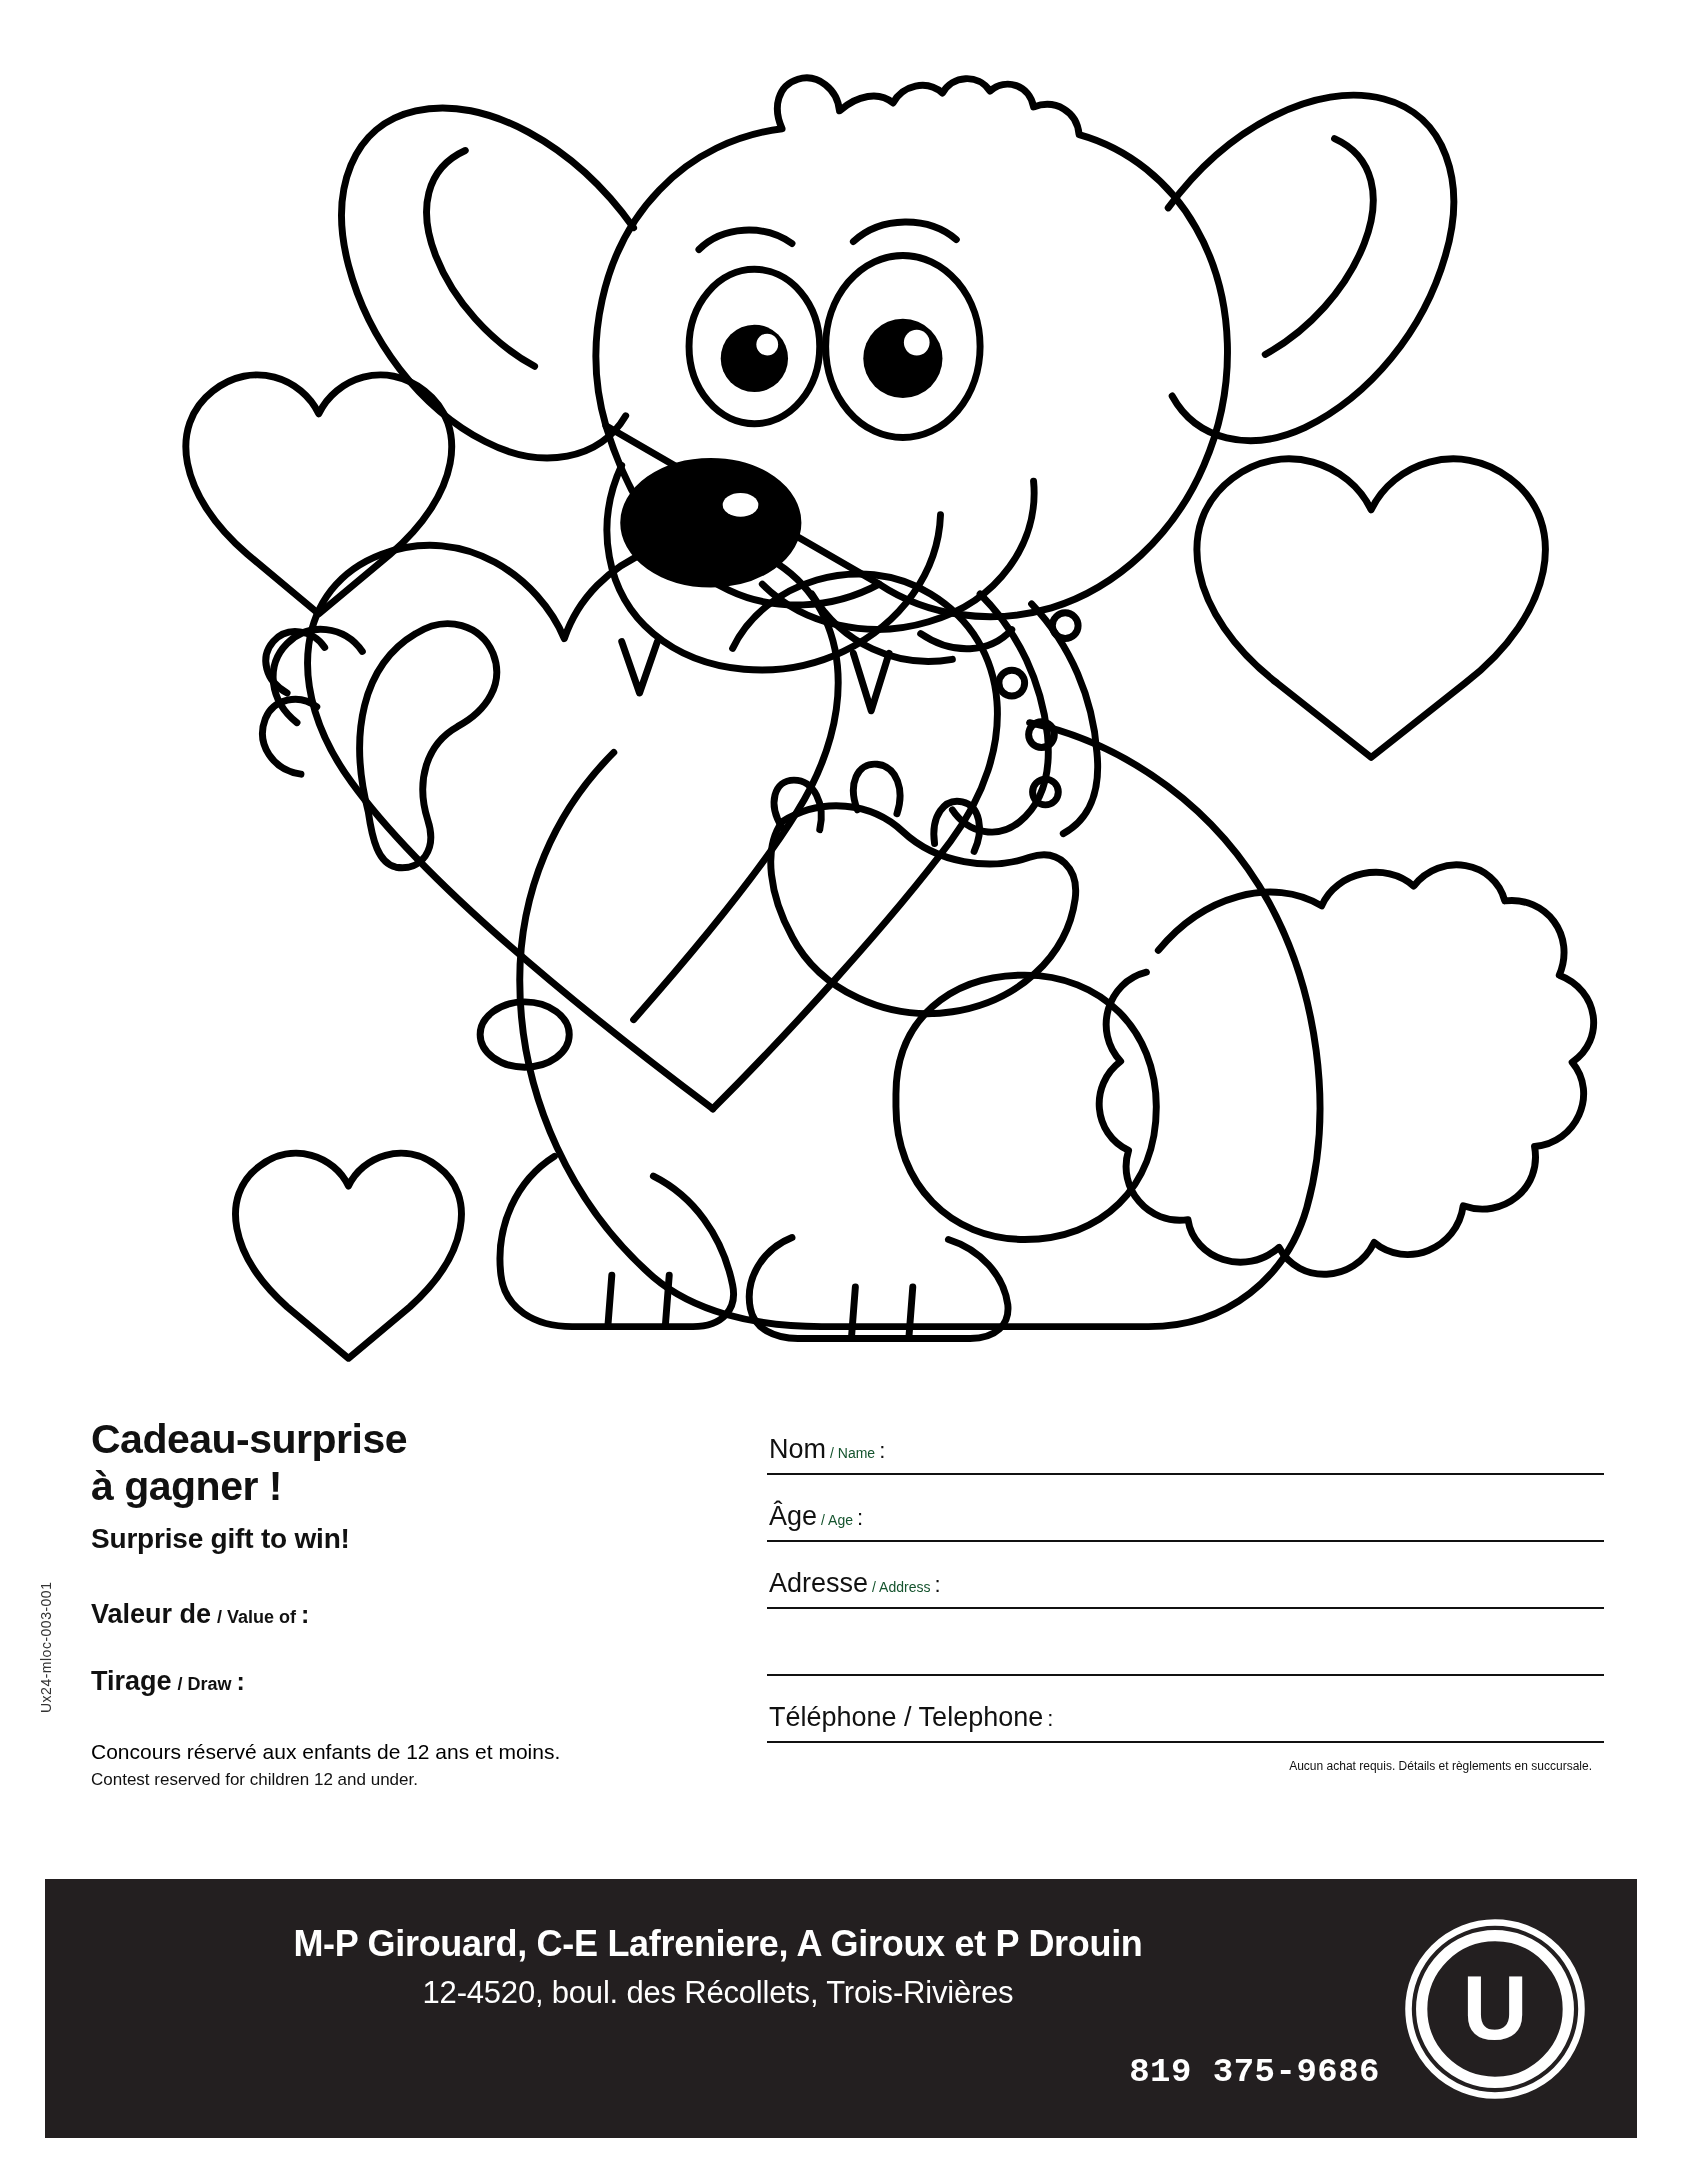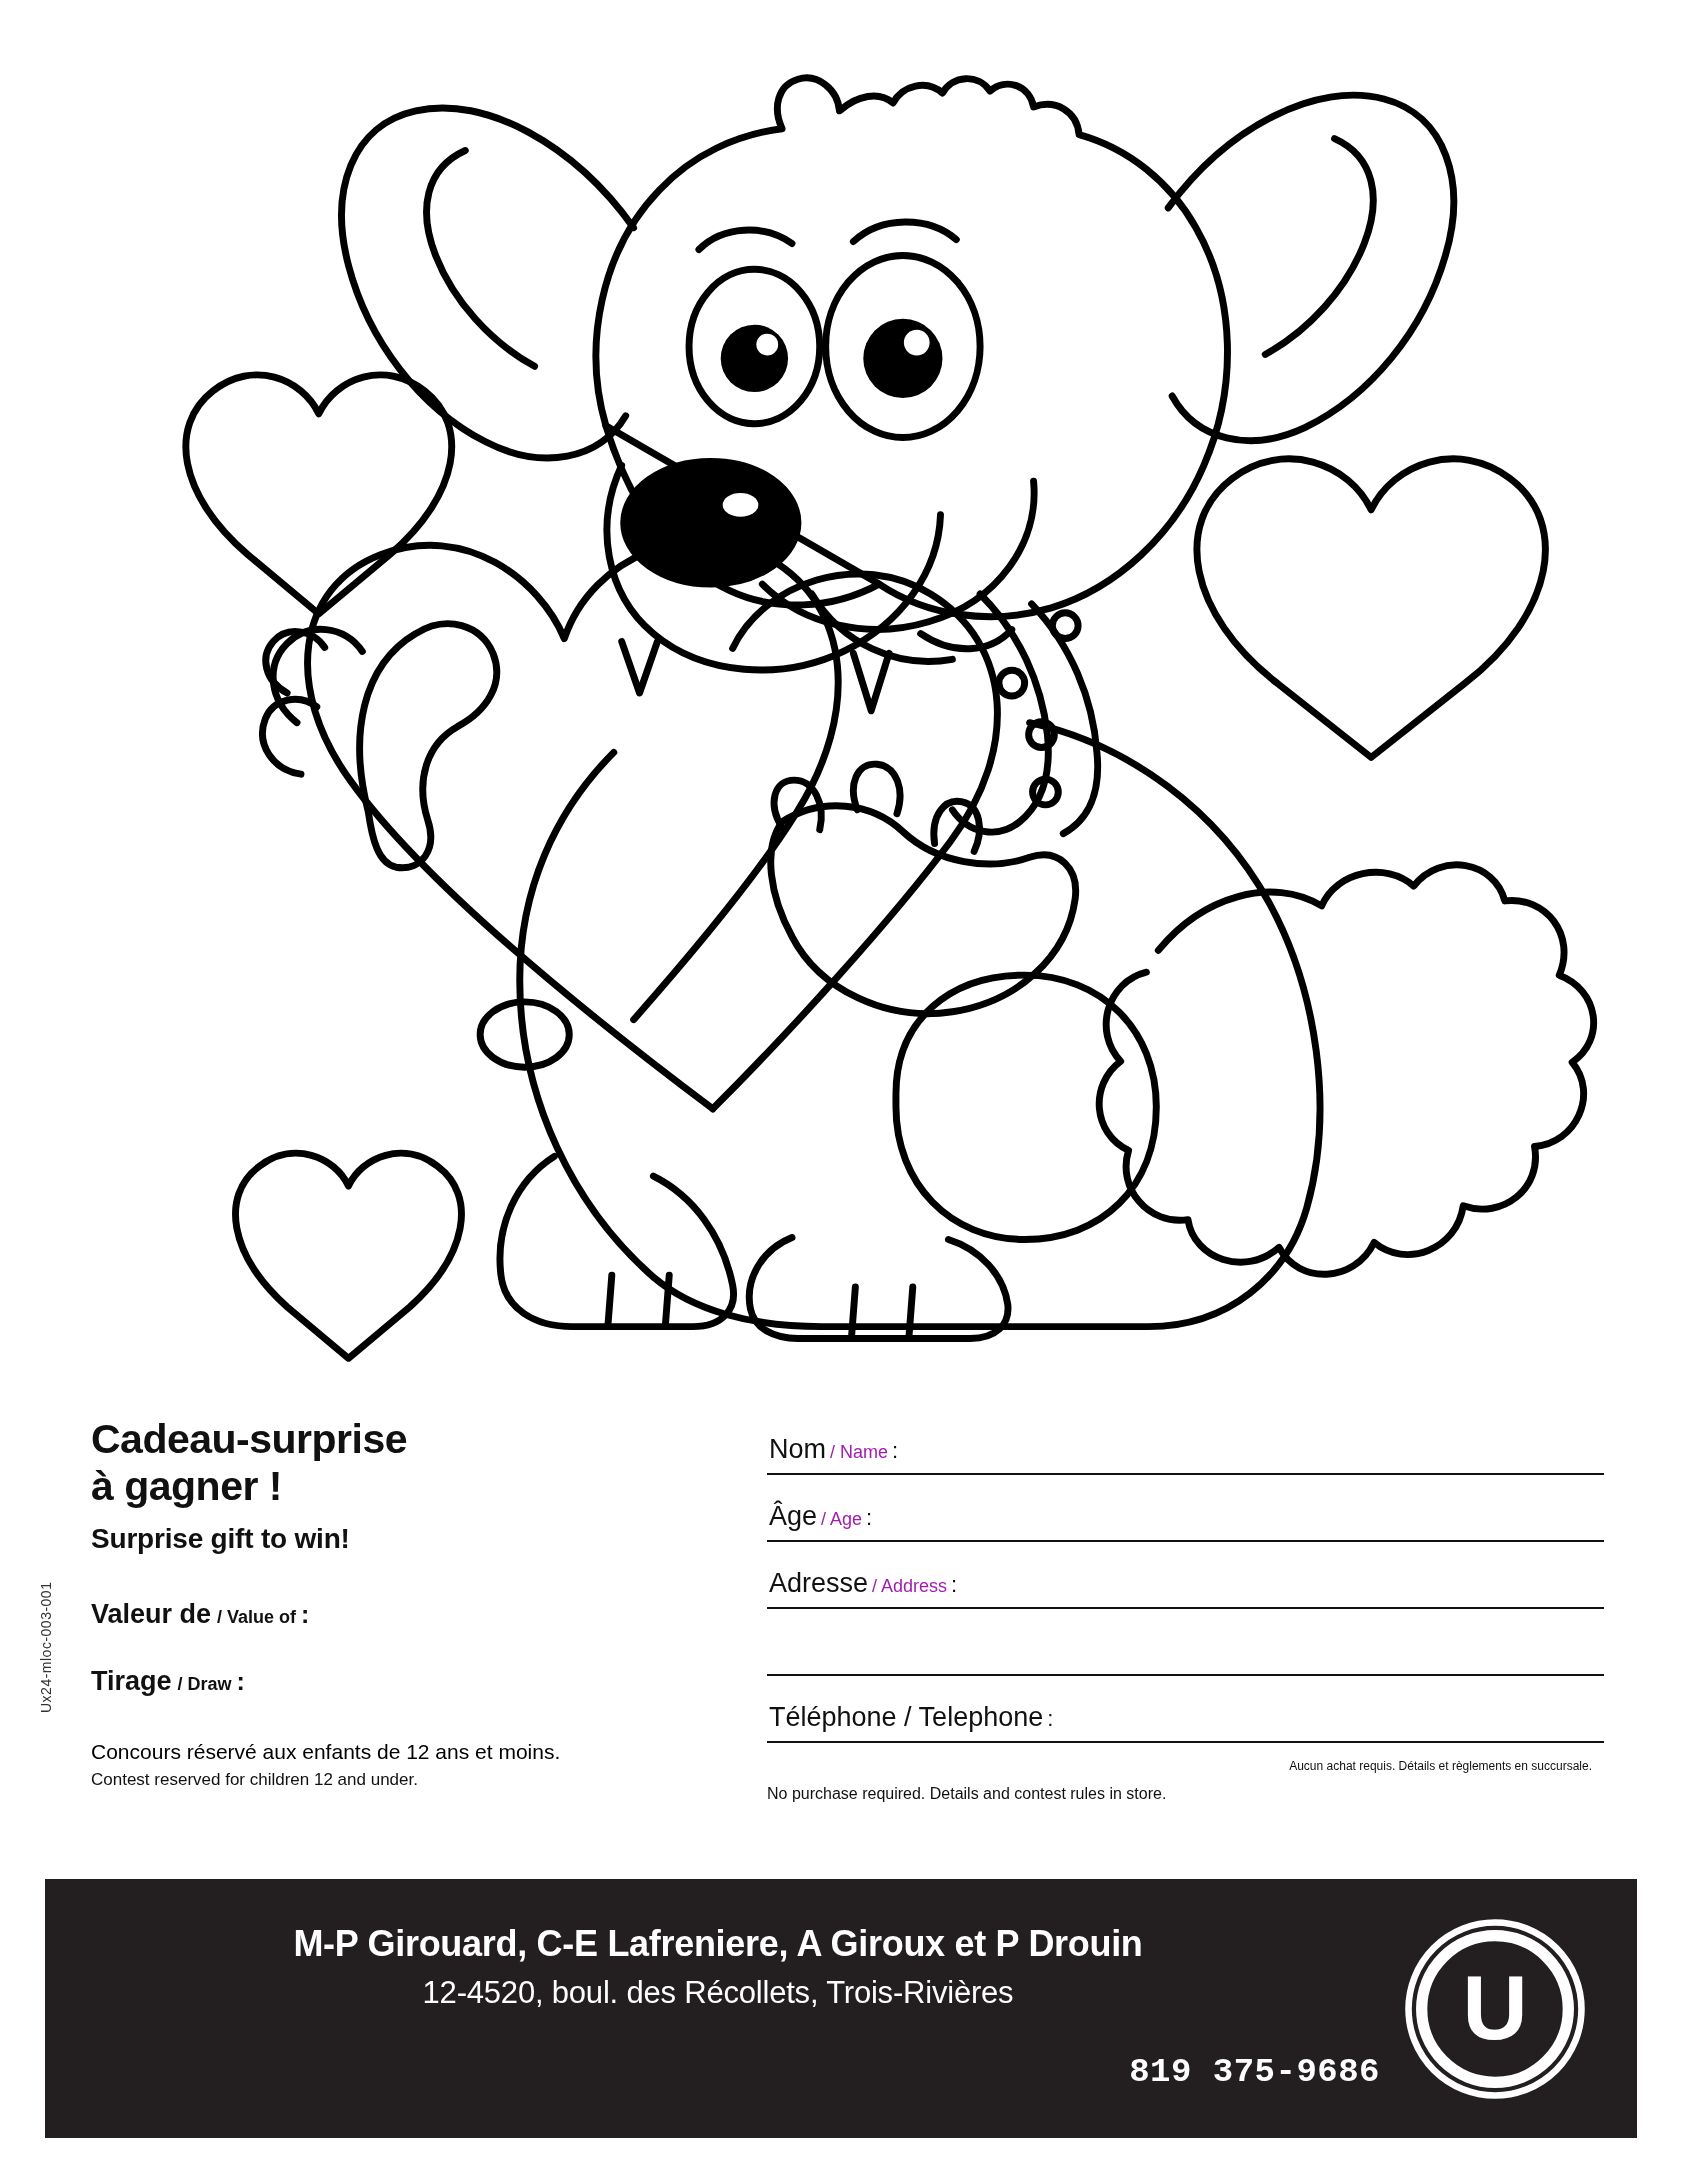"/ Name" .field .label .en { color: #a21caf -> #14532d; font-size: 18px -> 14px }
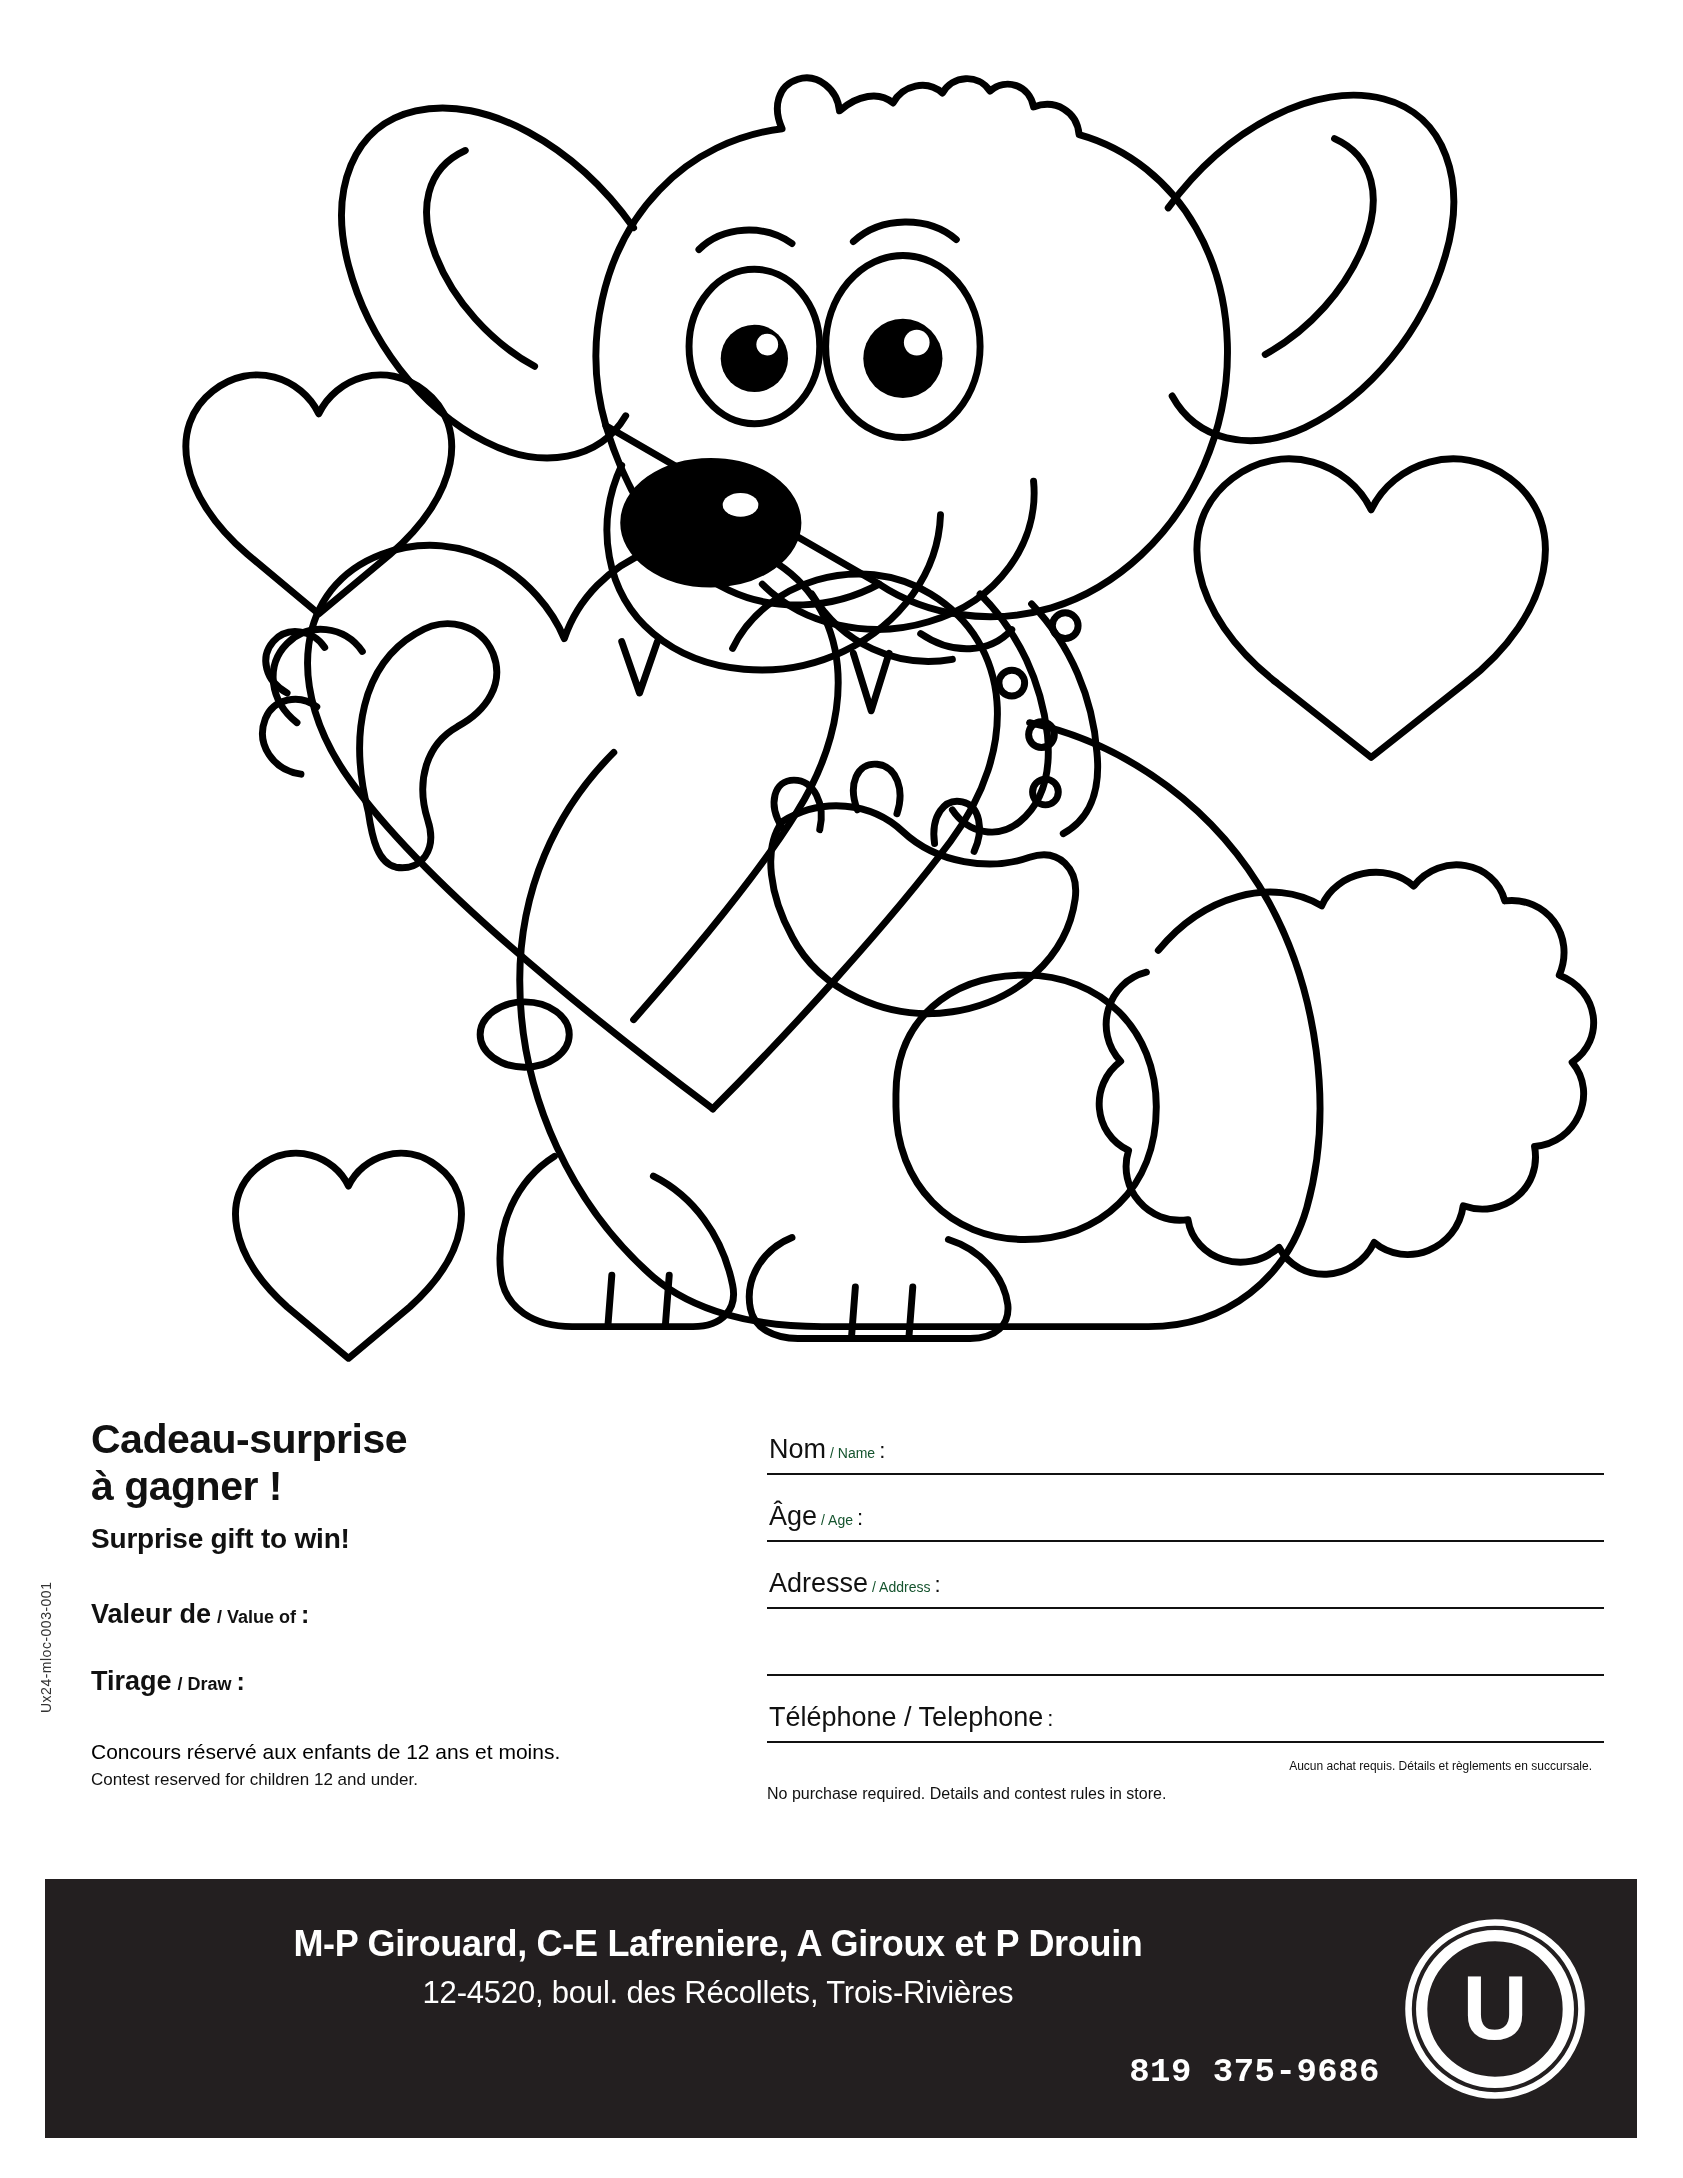"No purchase required. Details and" p.n2 { html: <p>No purchase required. Details and contest rules in store.</p> -> none }
